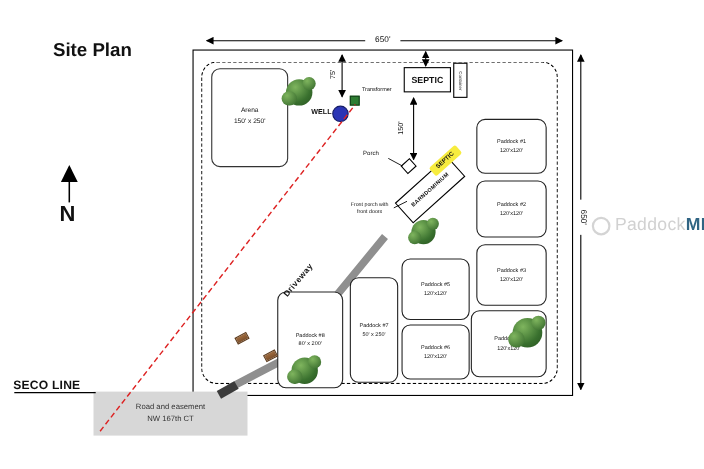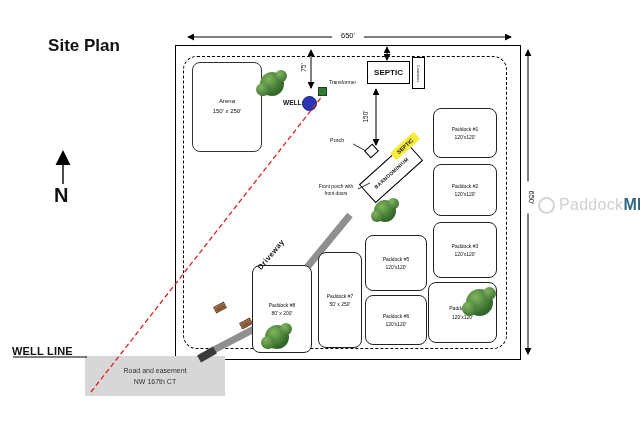"WELL LINE" div.seco-label { text: WELL -> SECO }
